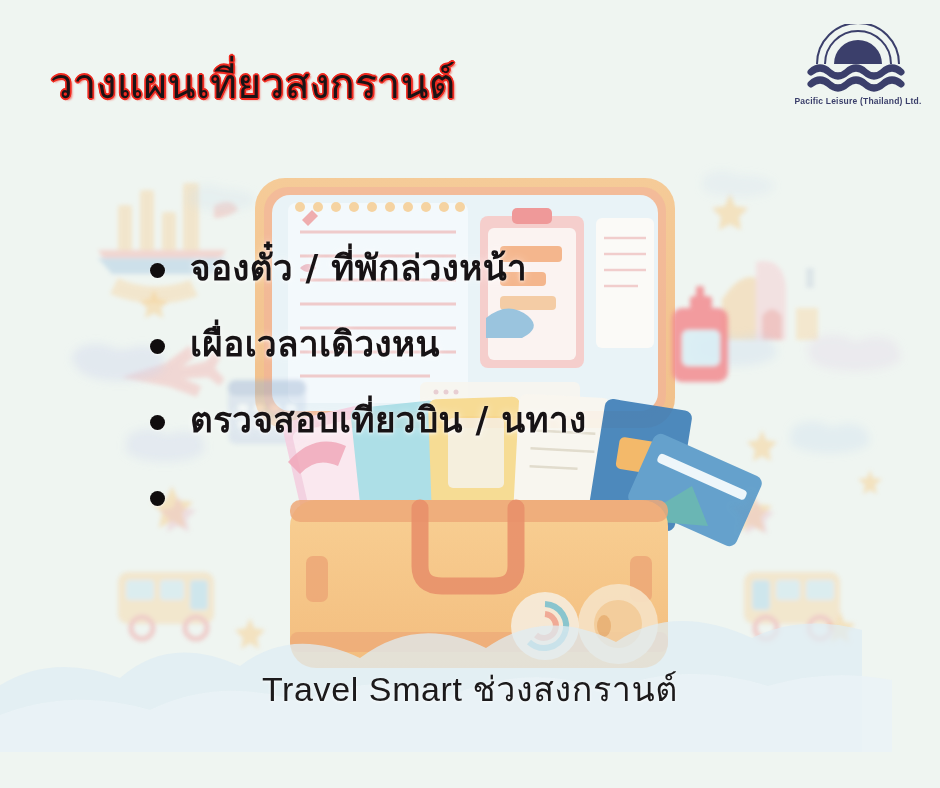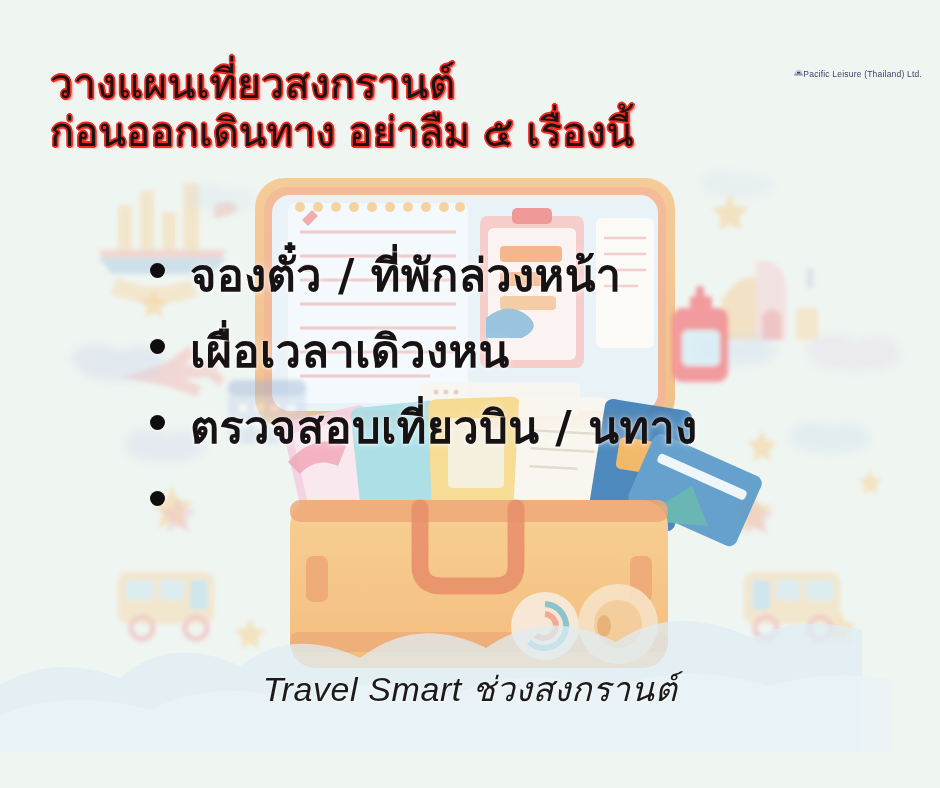"Pacific Leisure (Thailand) Ltd." .logo { flex-direction: row -> column; font-weight: none -> bold }
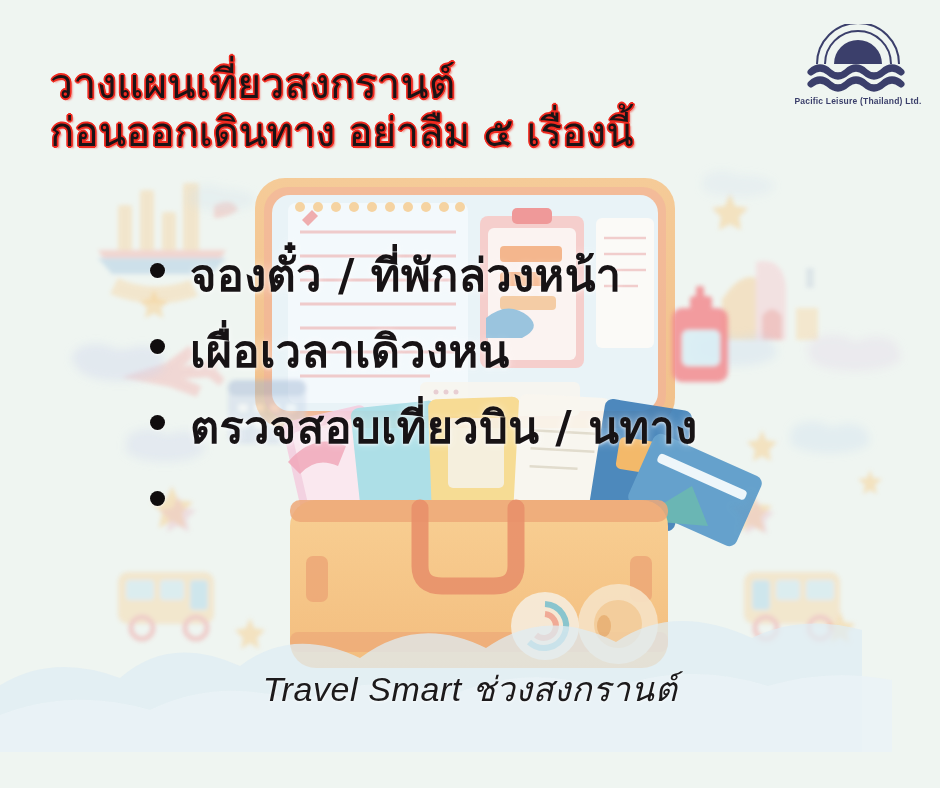"ก่อนออกเดินทาง อย่าลืม ๕ เรื่องนี้" span.hl { html: <span>ก่อนออกเดินทาง อย่าลืม ๕ เรื่องนี้</span> -> none }
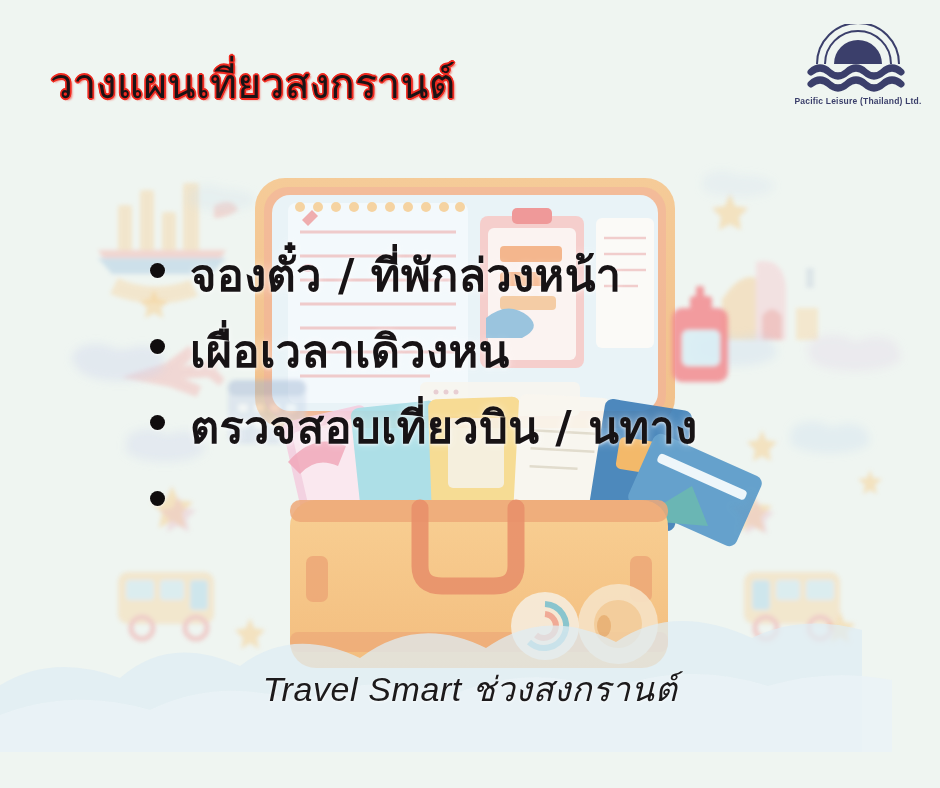"จองตั๋ว / ที่พักล่วงหน้า" .li .txt { font-size: 45px -> 35px }
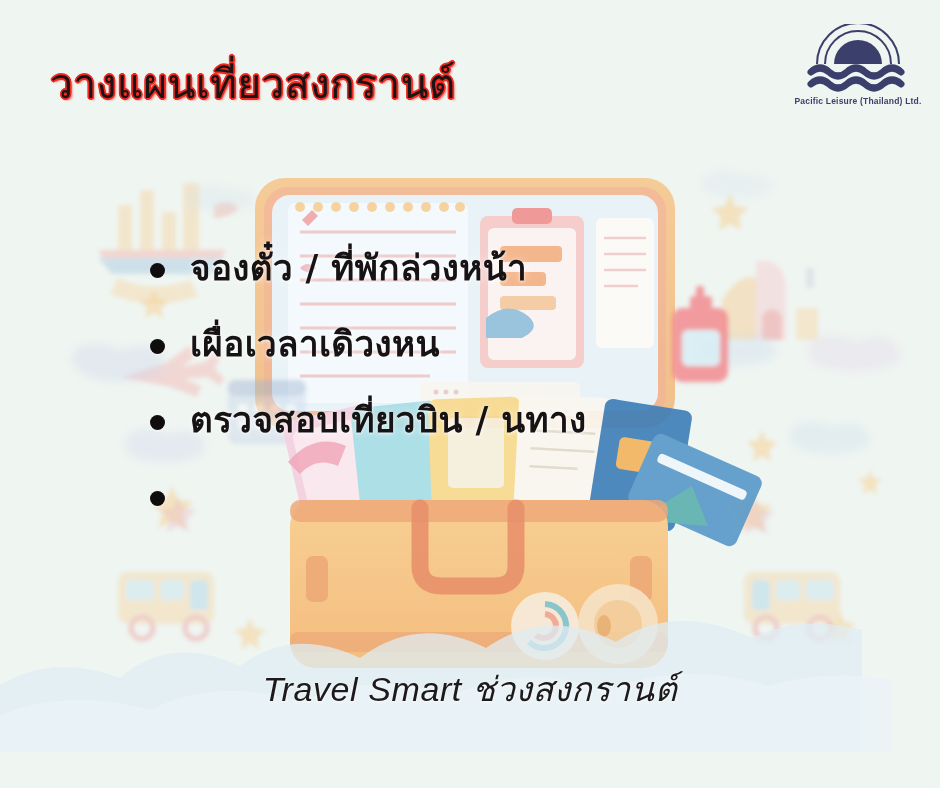"Travel Smart ช่วงสงกรานต์" .footer .ft { font-style: italic -> none }
